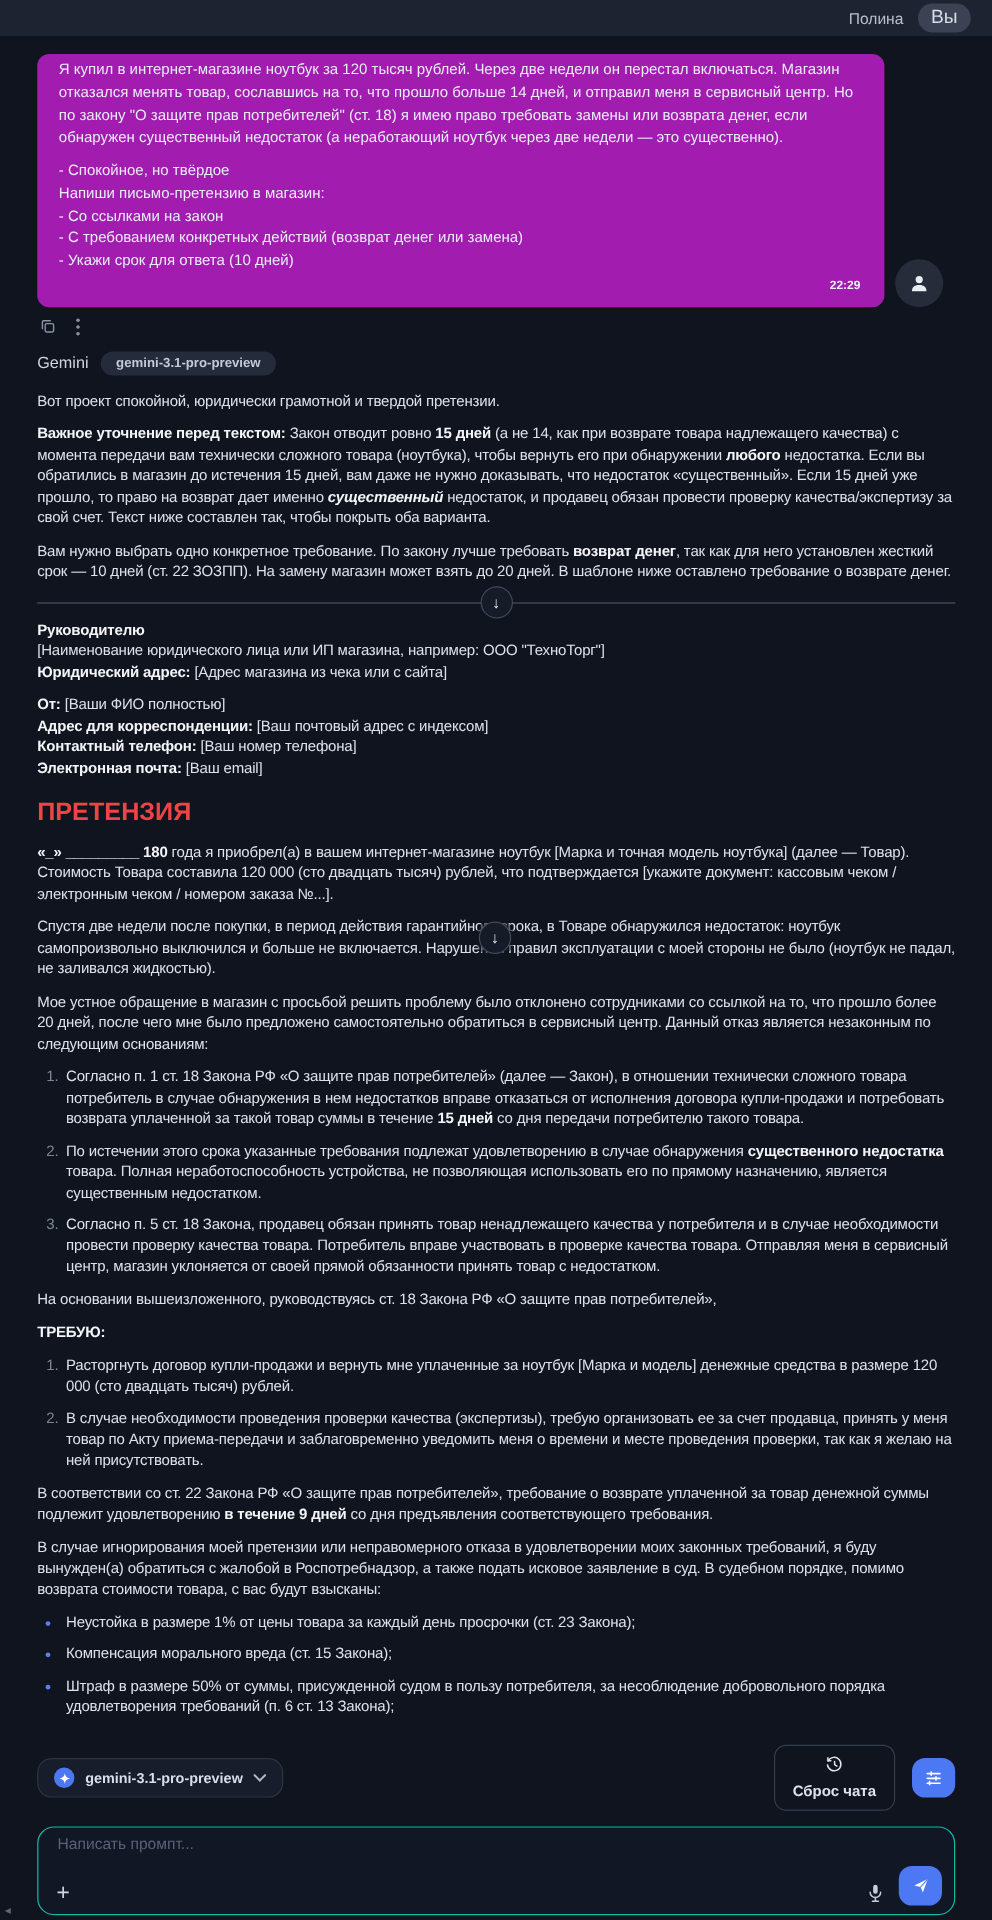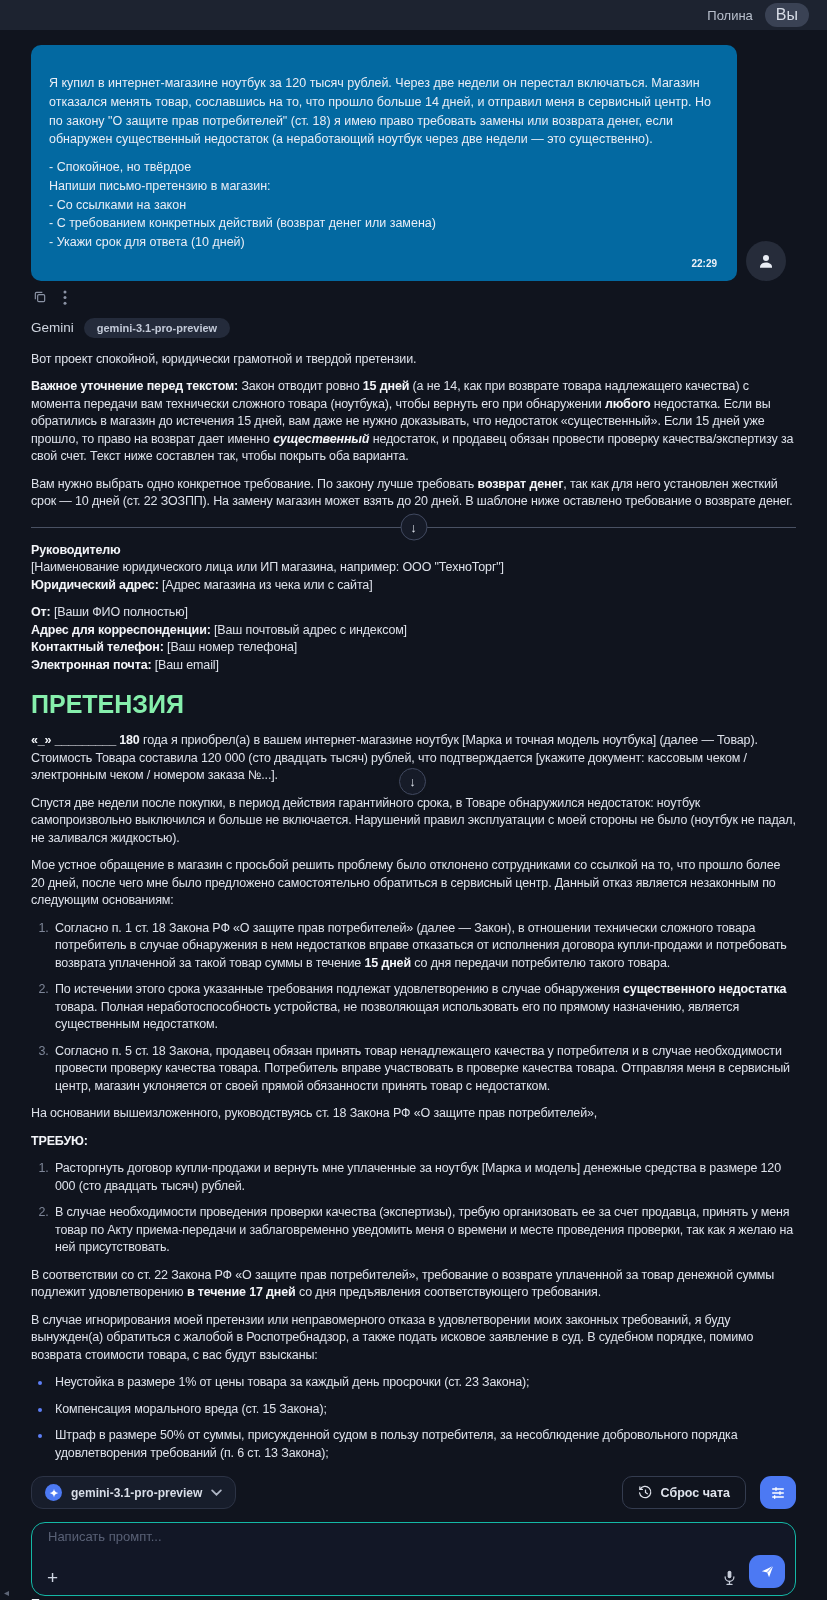"Я купил в интернет-магазине ноутбук" .bubble { background: #0369a1 -> #a21caf; padding: 29px 18px 6px 18px -> 4px 18px 6px 18px }
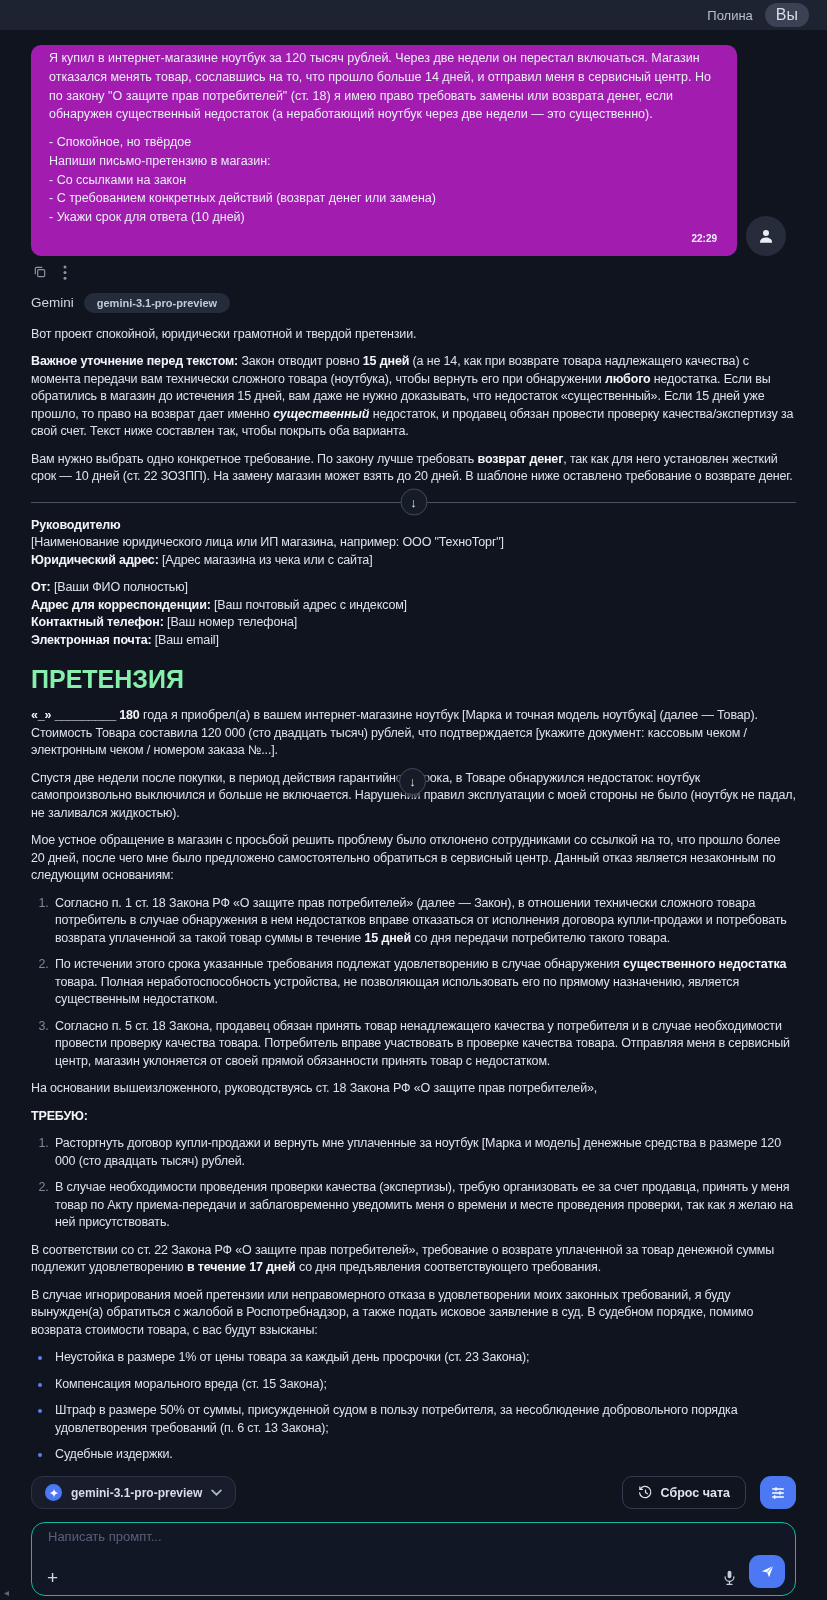"ПРЕТЕНЗИЯ" .assistant-body h2 { color: #86efac -> #ef4444; font-size: 25px -> 21px }
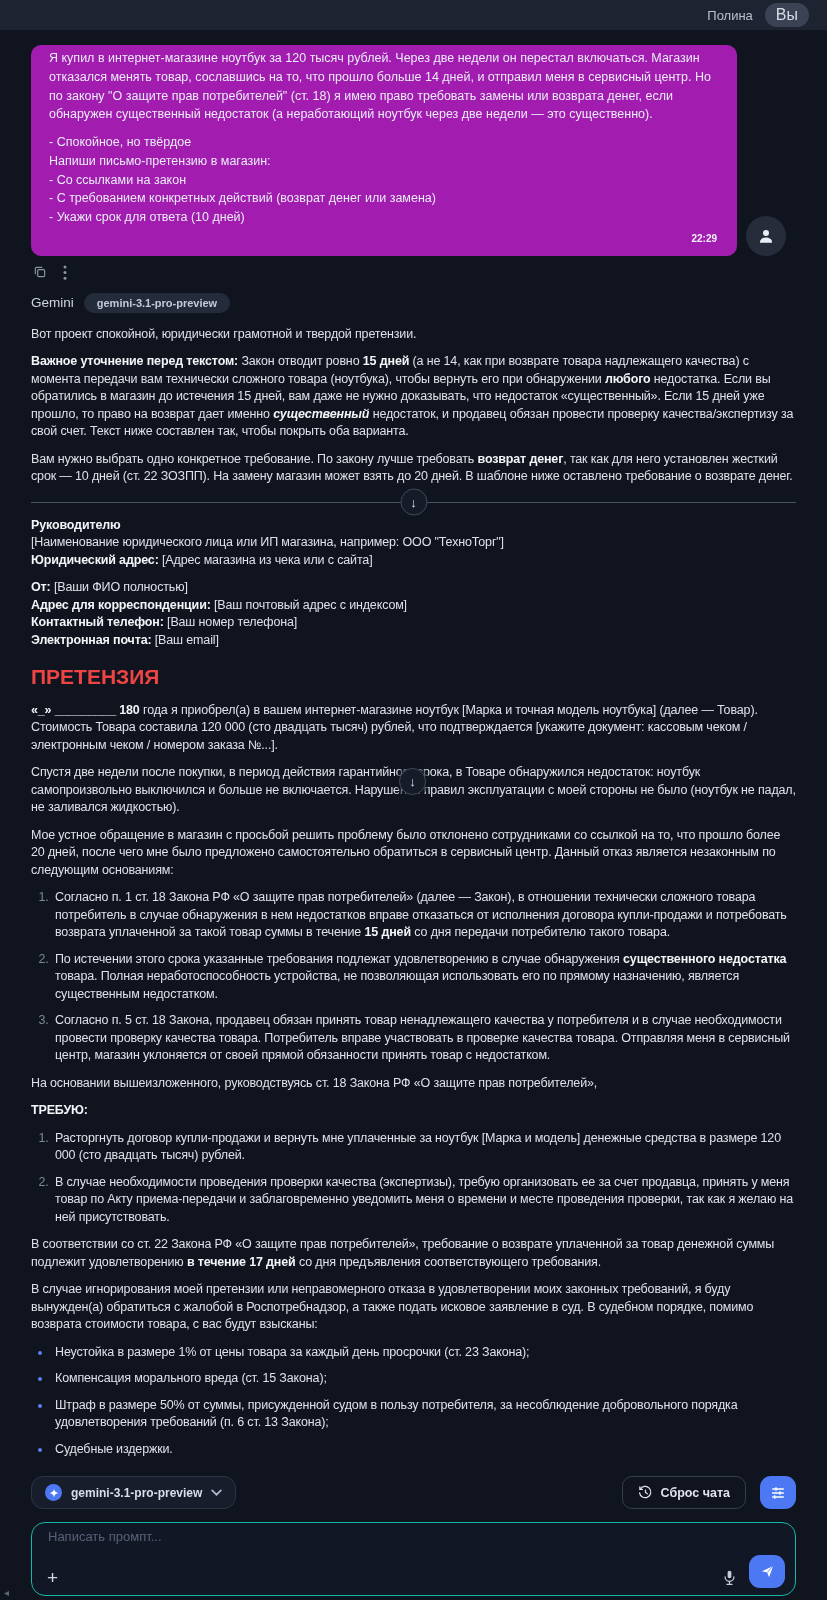"в течение 17 дней" b { text: 17 -> 9 }
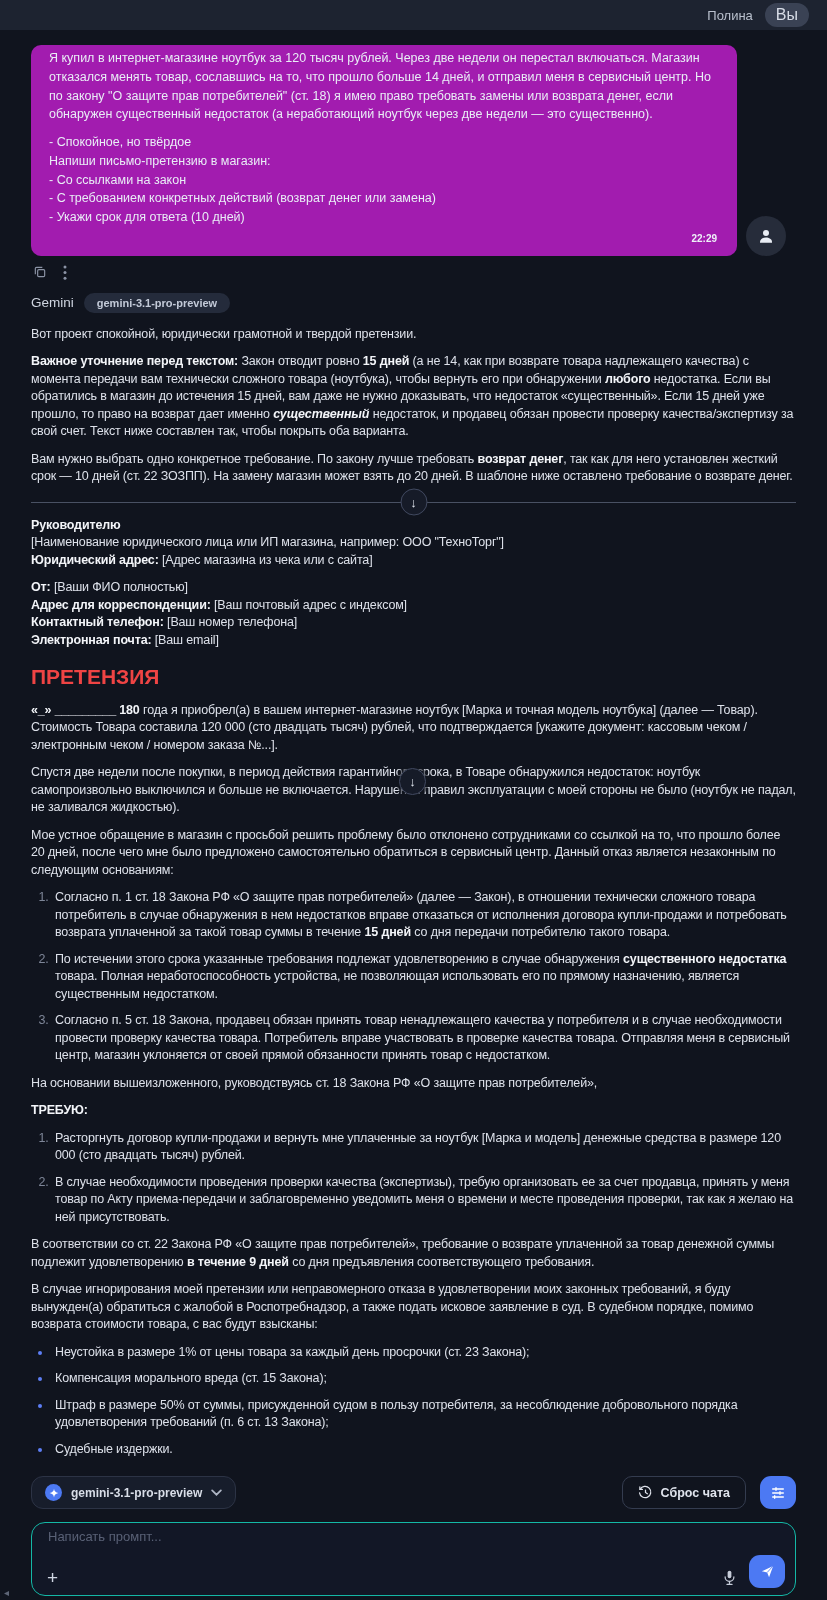"Сброс чата" .reset-btn { flex-direction: none -> column }
